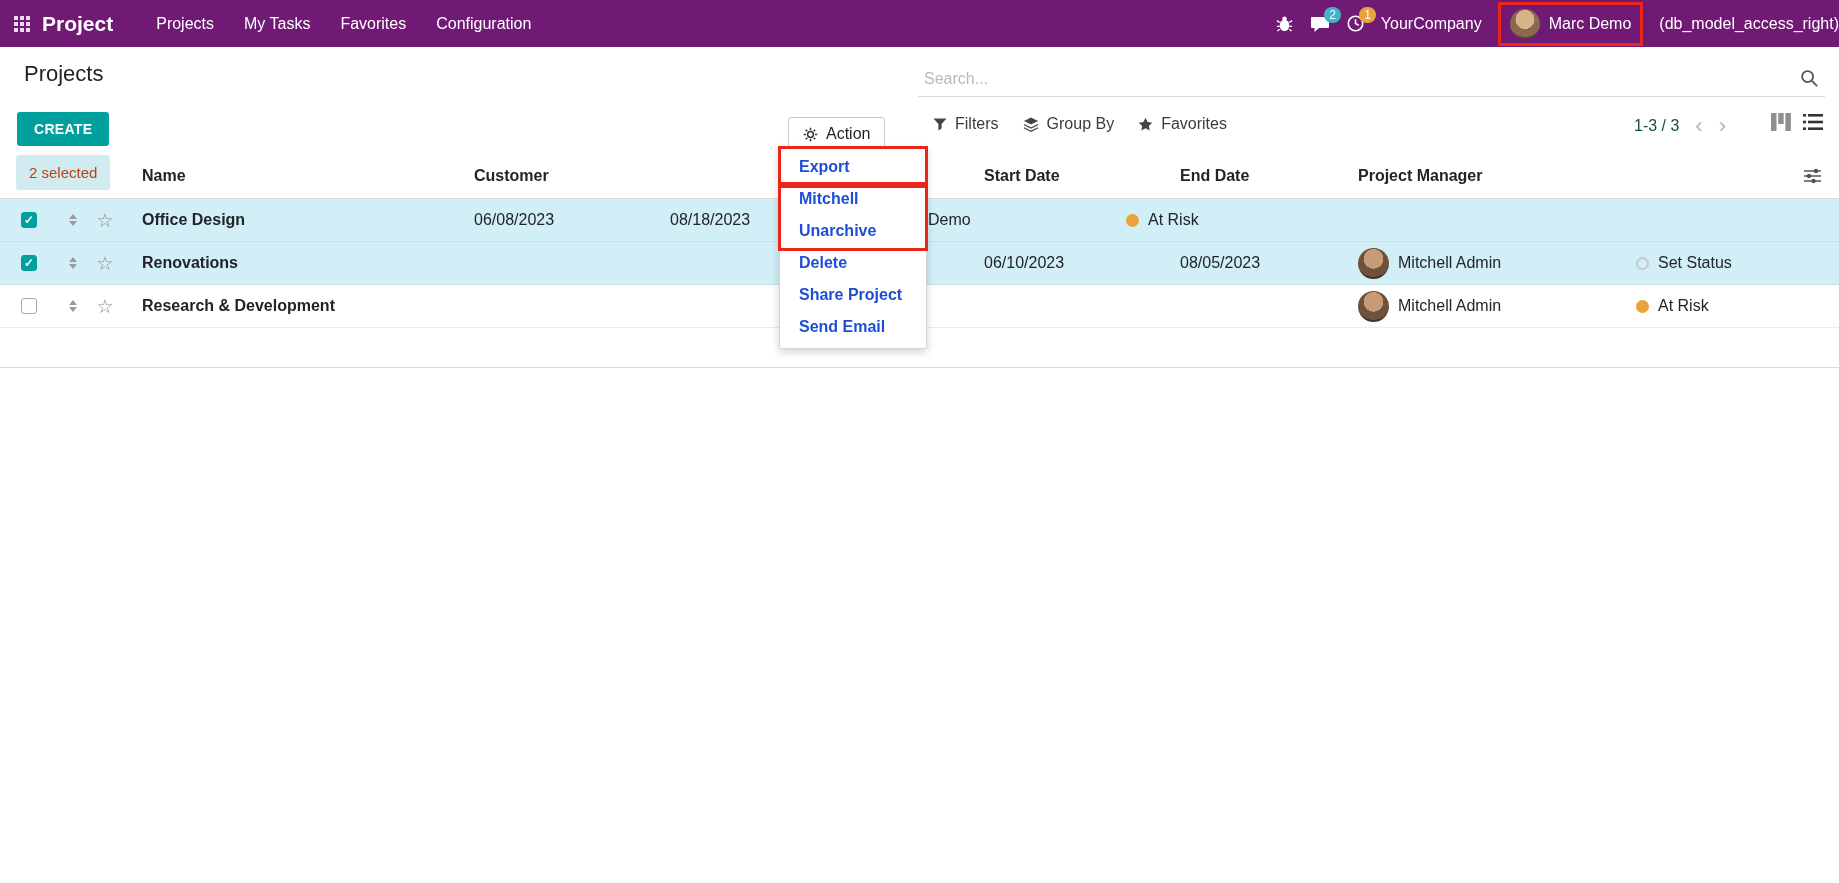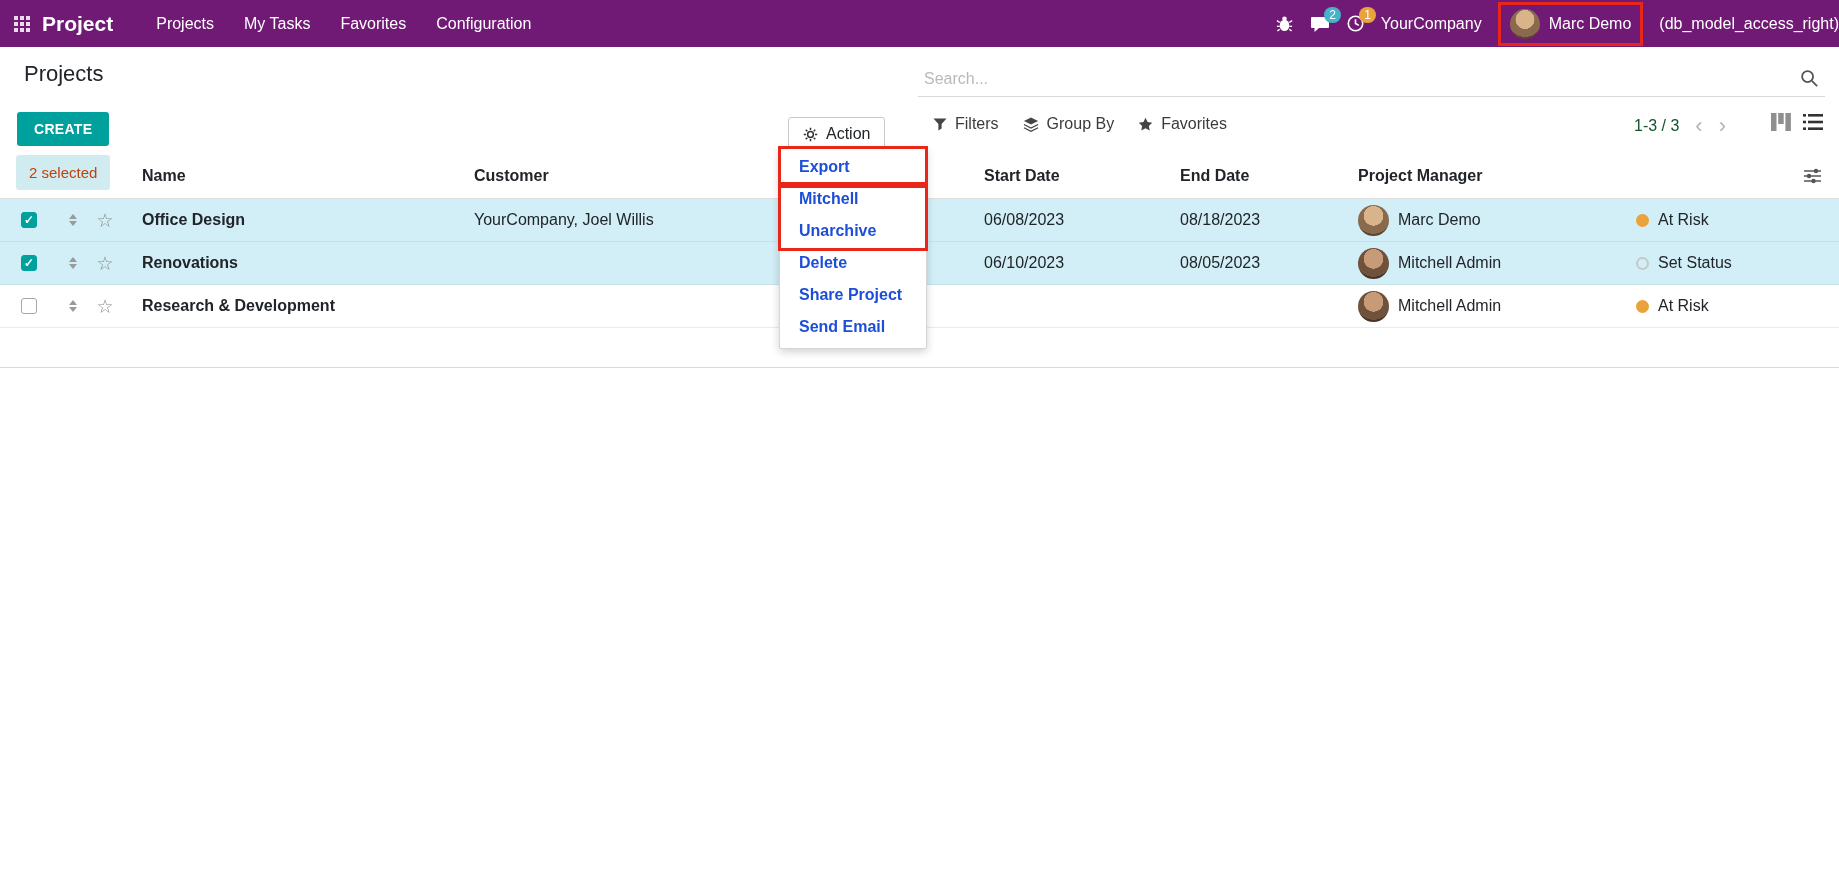"YourCompany, Joel Willis" div.c-customer { html: <div>YourCompany, Joel Willis</div> -> none }
